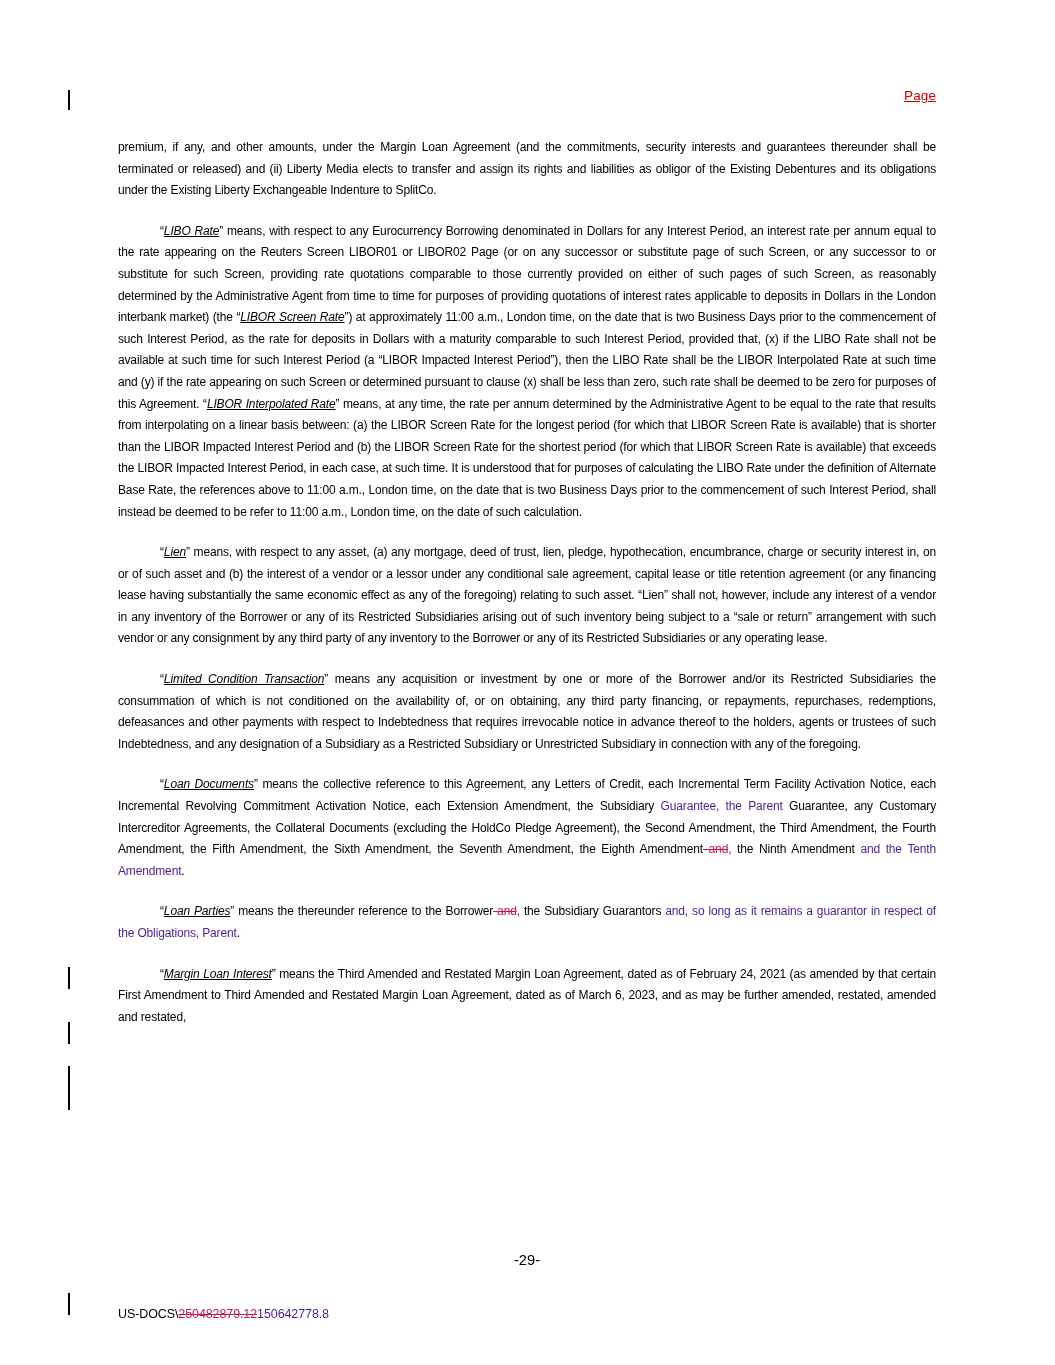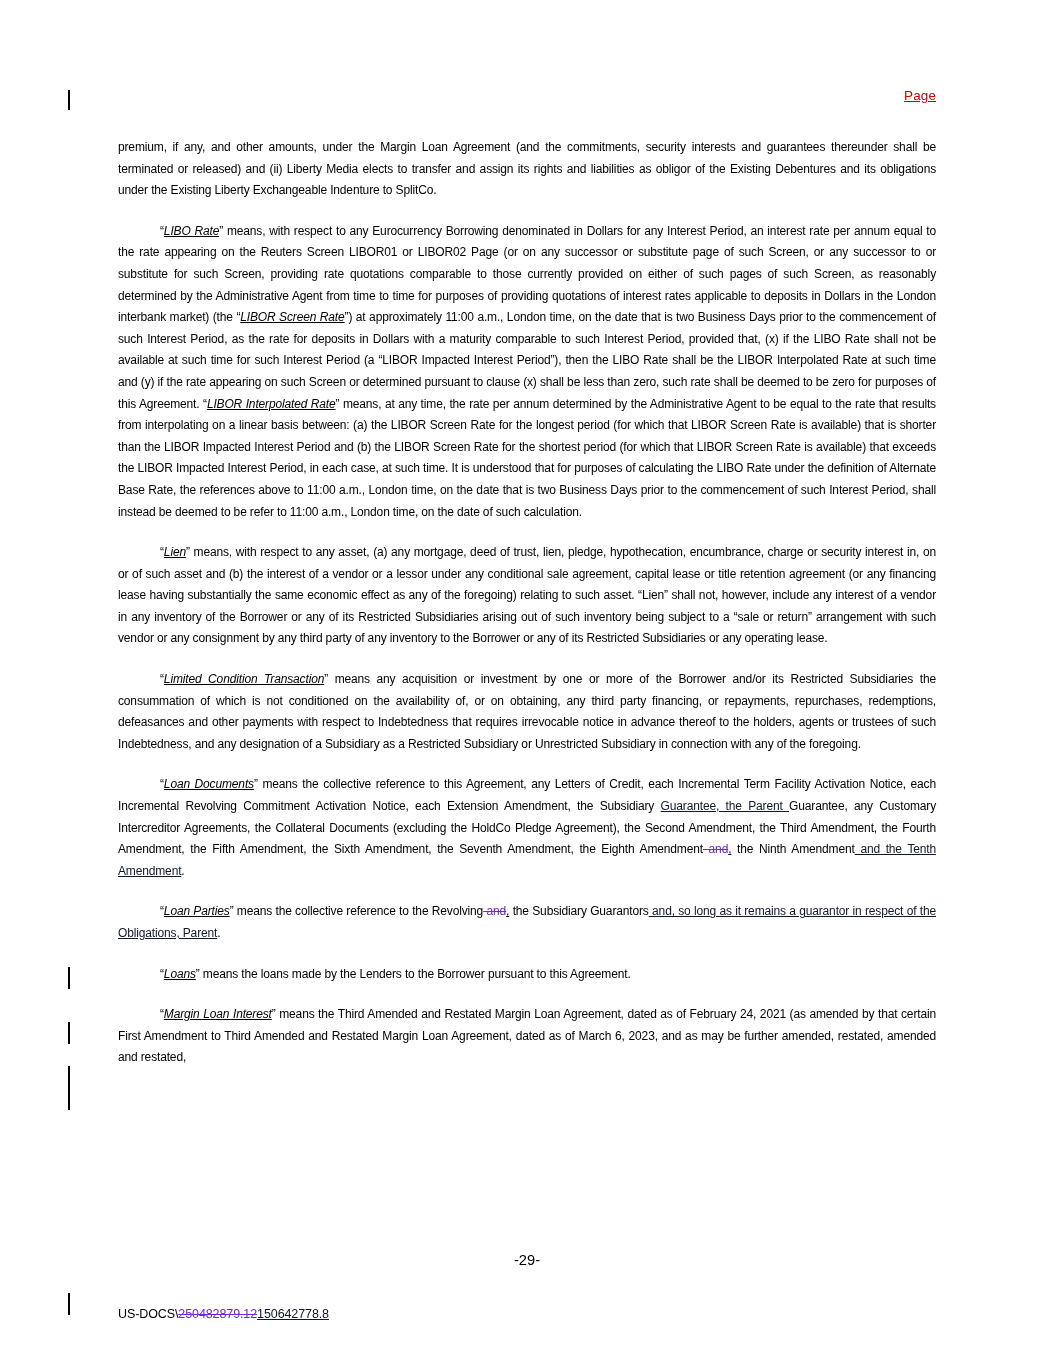"Guarantee, the Parent" .ins { color: #0f172a -> #4c1d95; text-decoration: underline -> none }
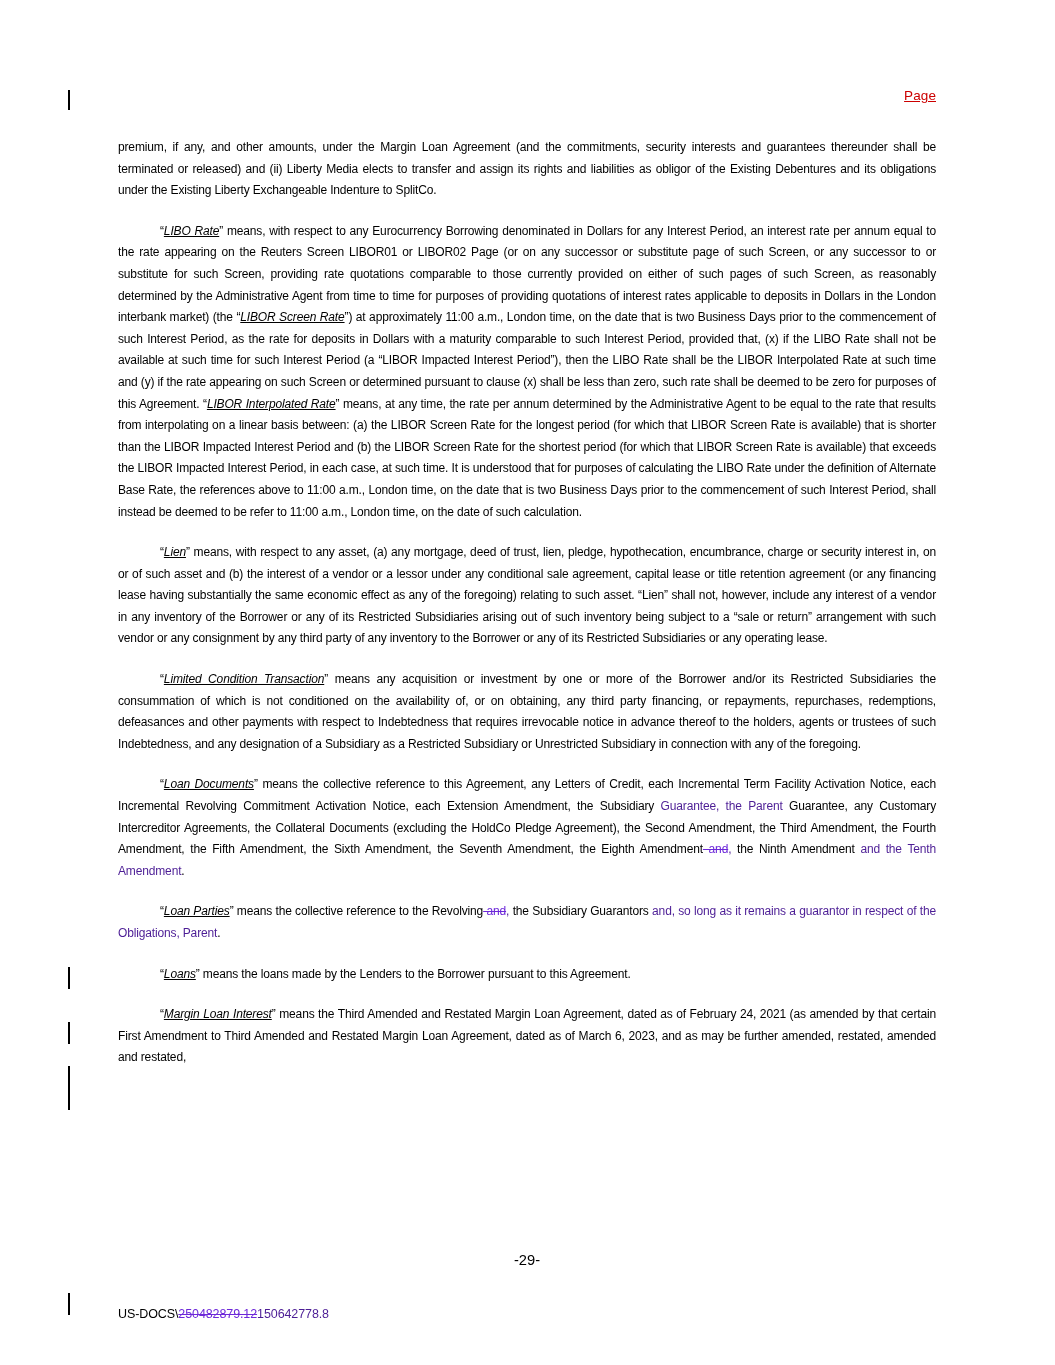"and" .del { color: #6d28d9 -> #be185d }
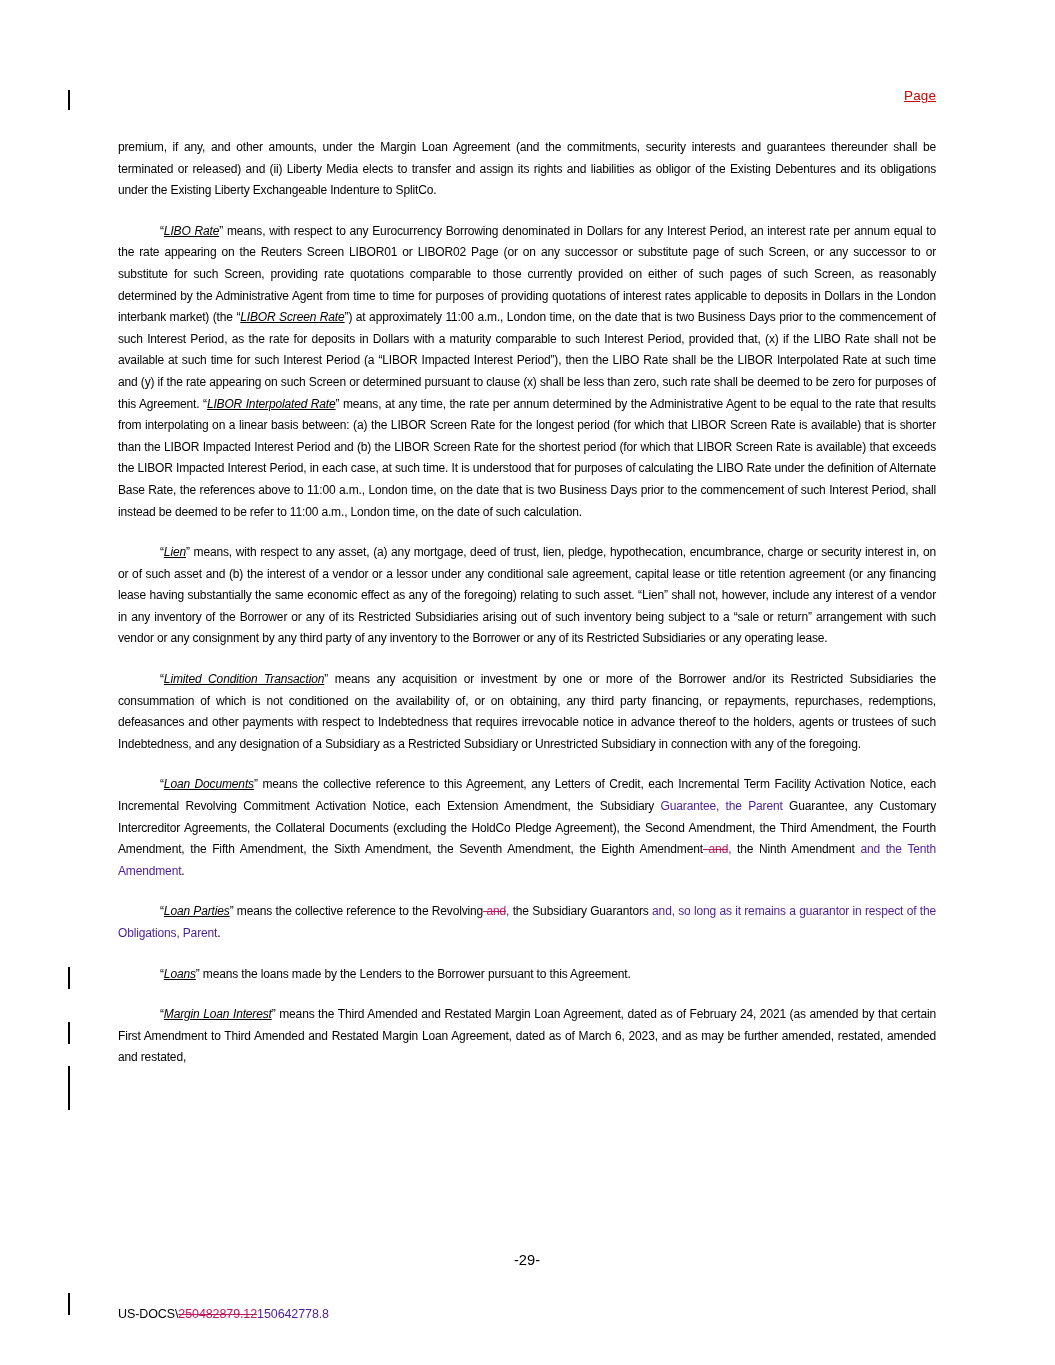"” means the collective reference to the" span { text: collective reference to the Revolving -> thereunder reference to the Borrower }
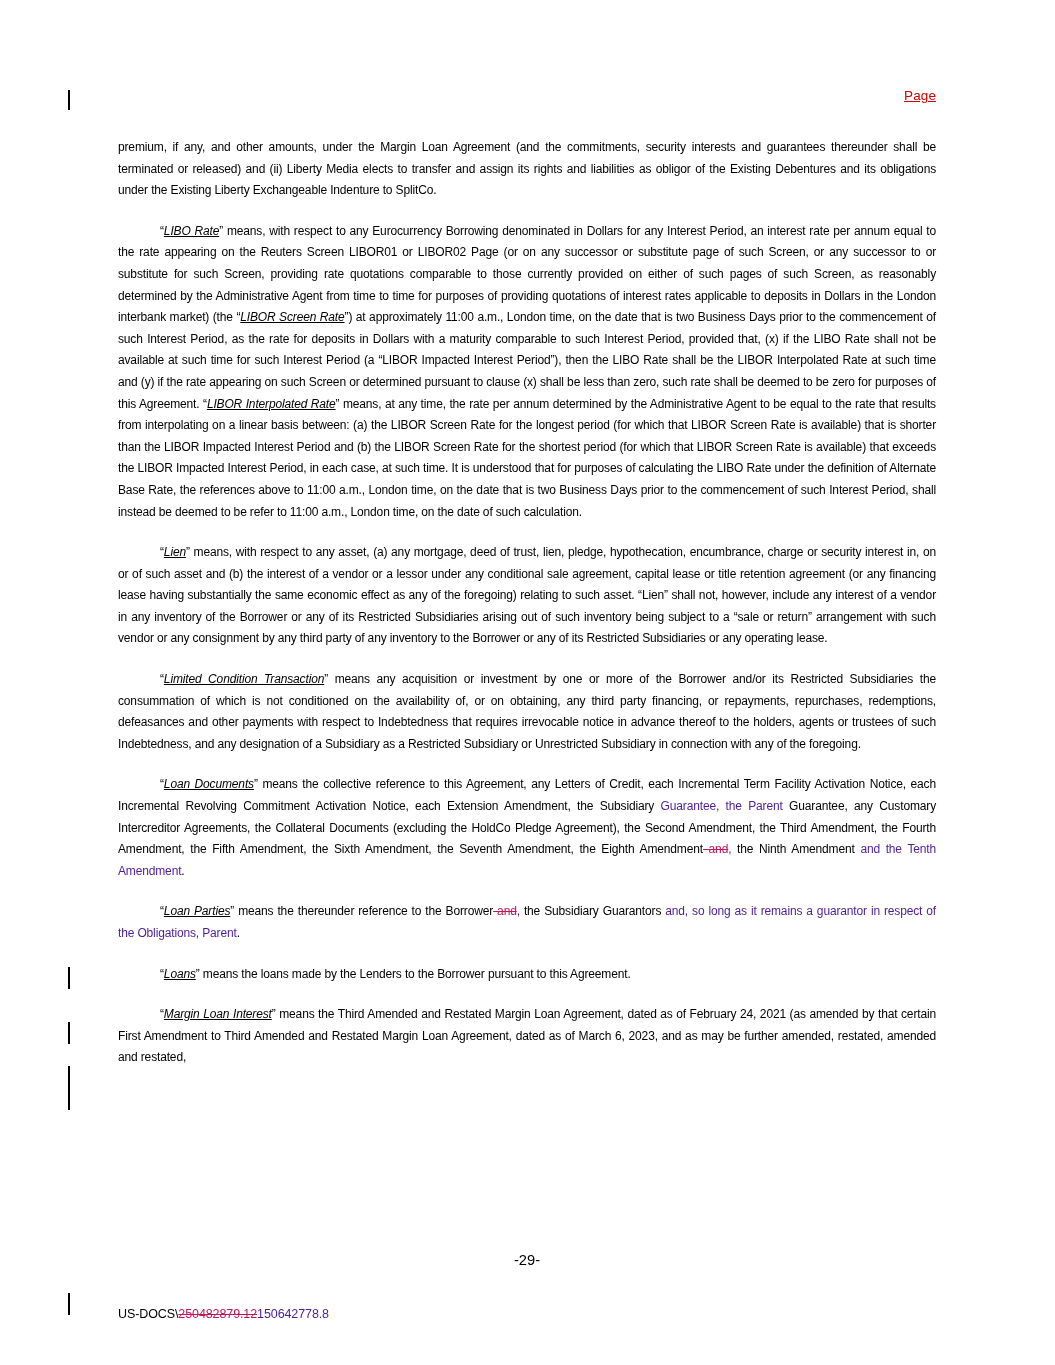"“Loans” means the loans made" p.para { html: <p>“<span>Loans</span><span>” means the loans made by the Lenders to the Borrower pursuant to this Agreement.</span></p> -> none }
